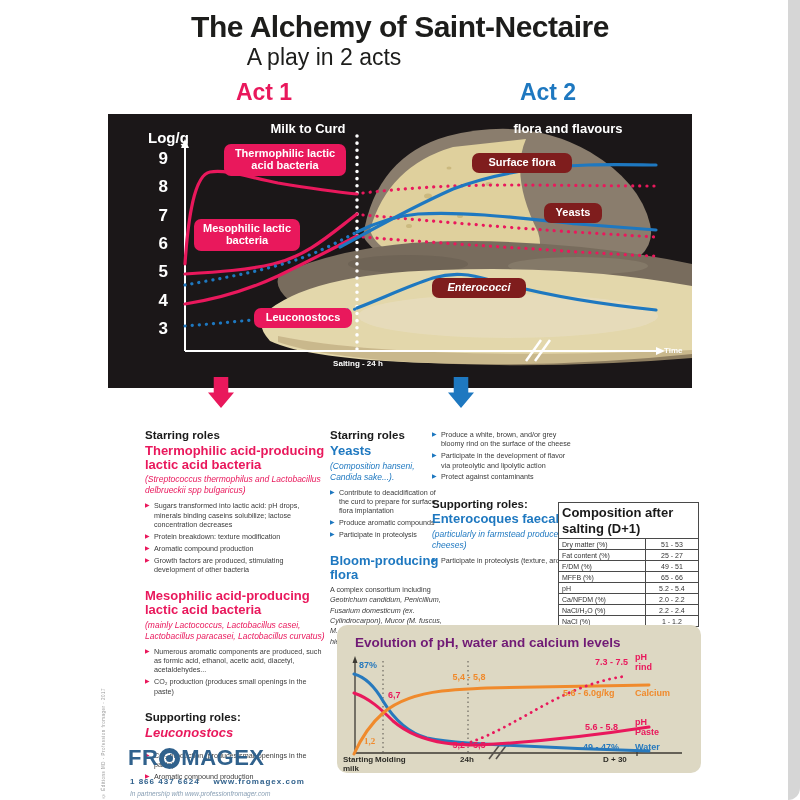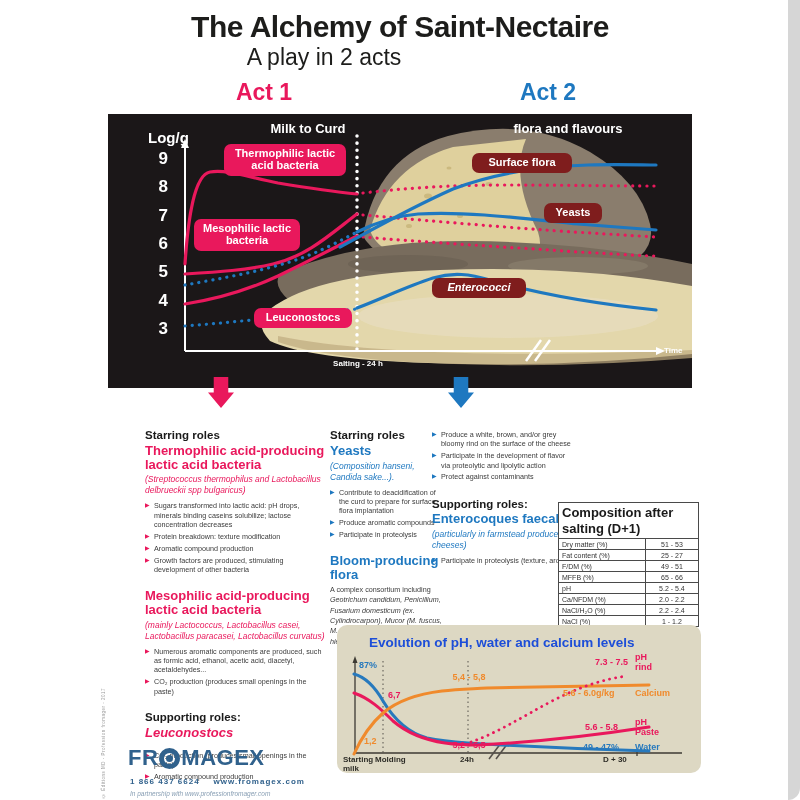"Evolution of pH, water and" .btitle { color: #1d4ed8 -> #701a75; left: 32px -> 18px }
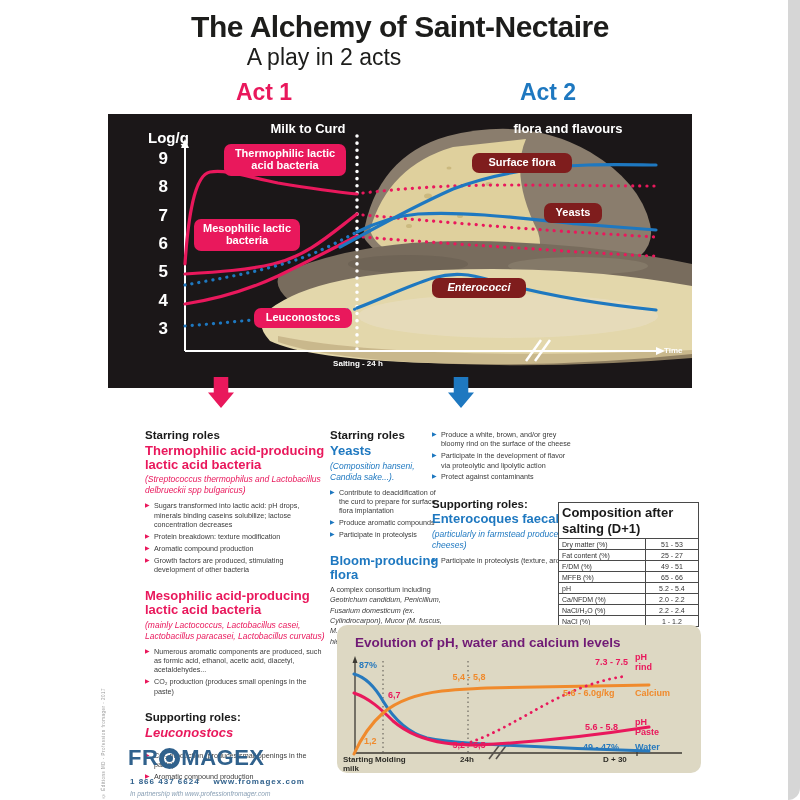"1,2" div.blab { font-family: none -> Liberation Serif, serif }
